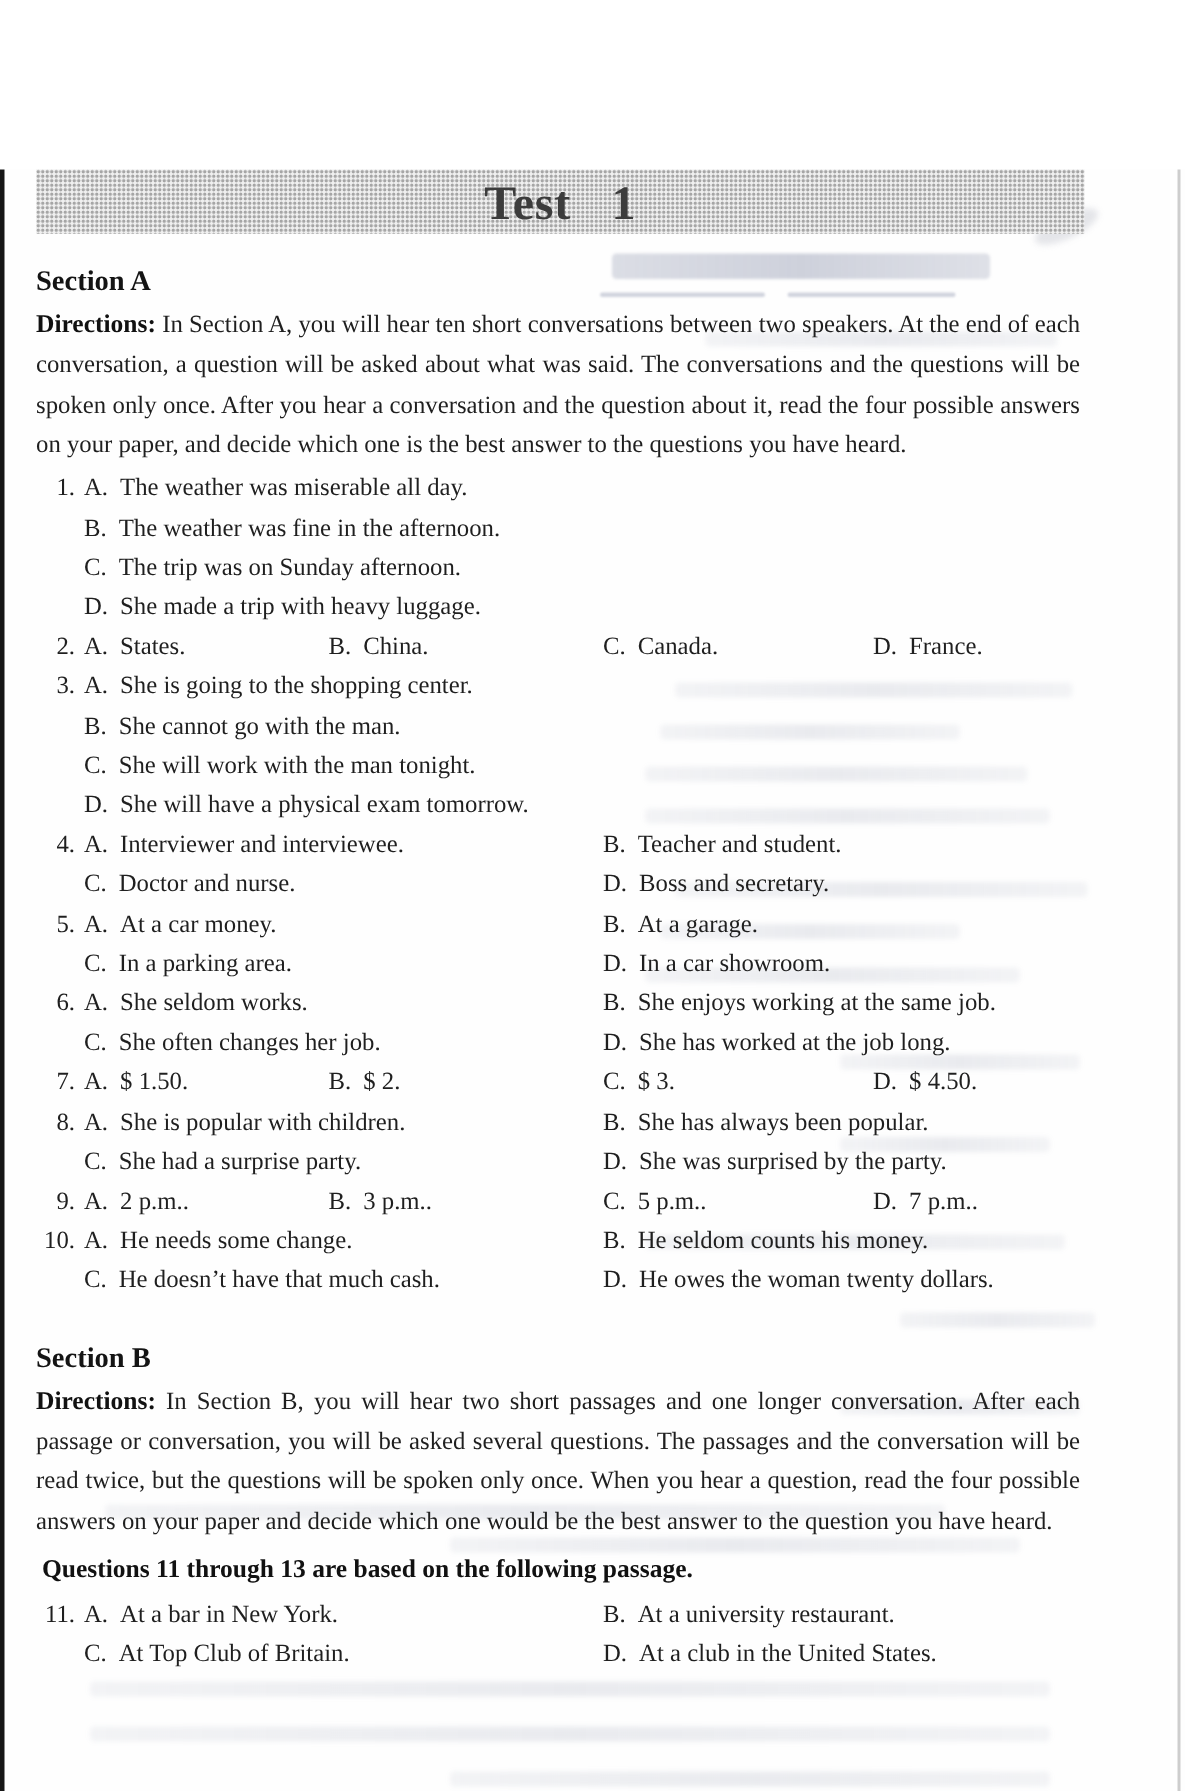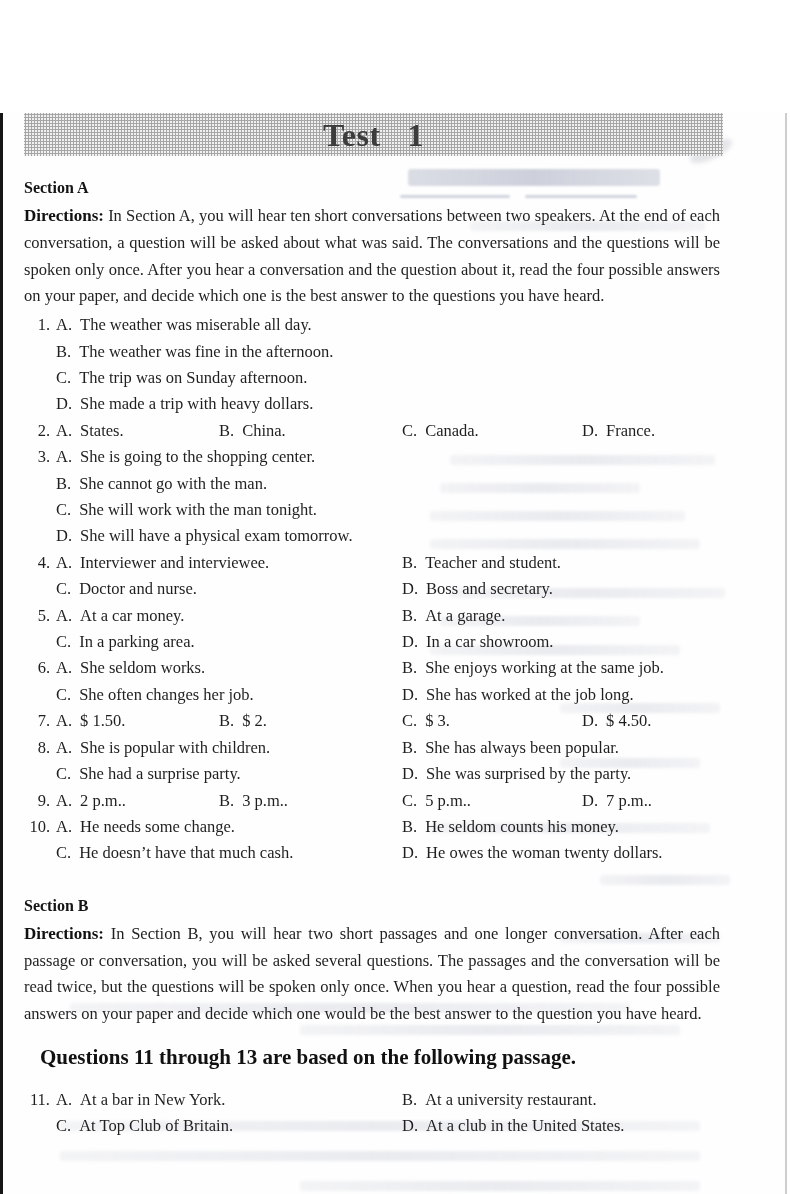"Section A" h2.sec { font-size: 16px -> 19px }
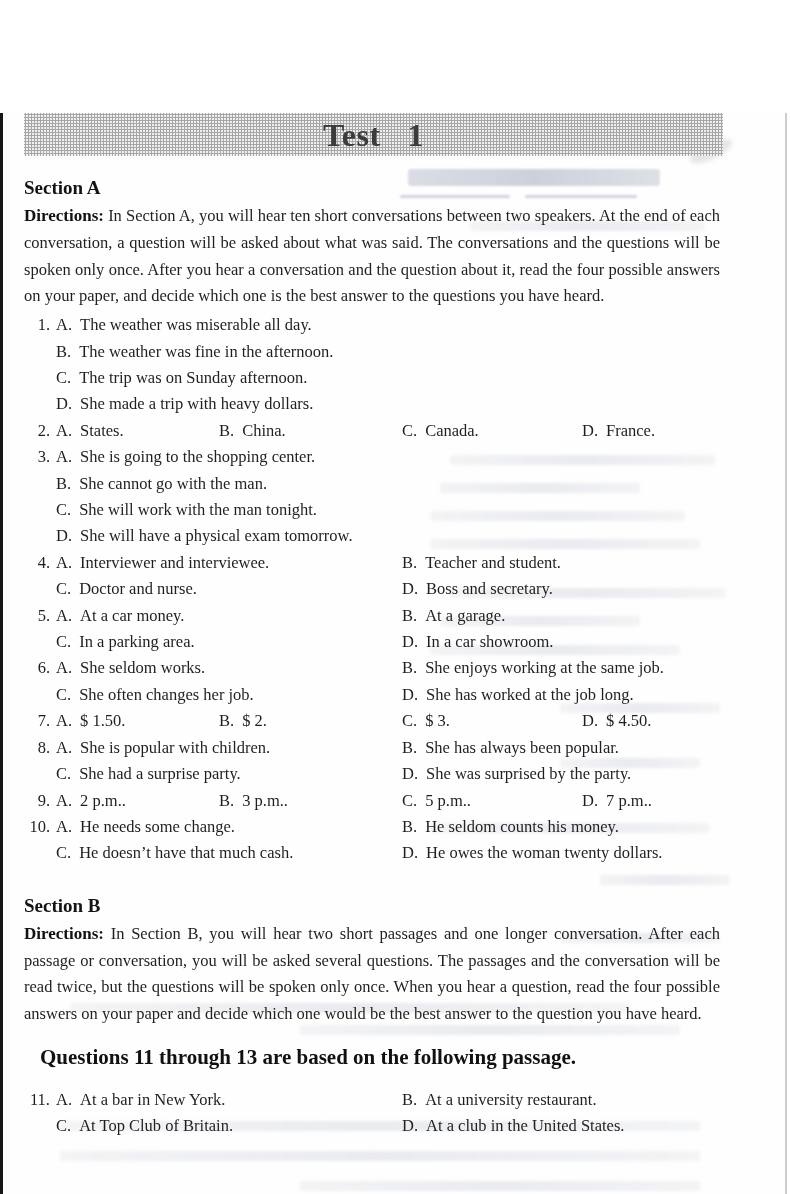"She made a trip with" span.opt-text { text: dollars -> luggage }
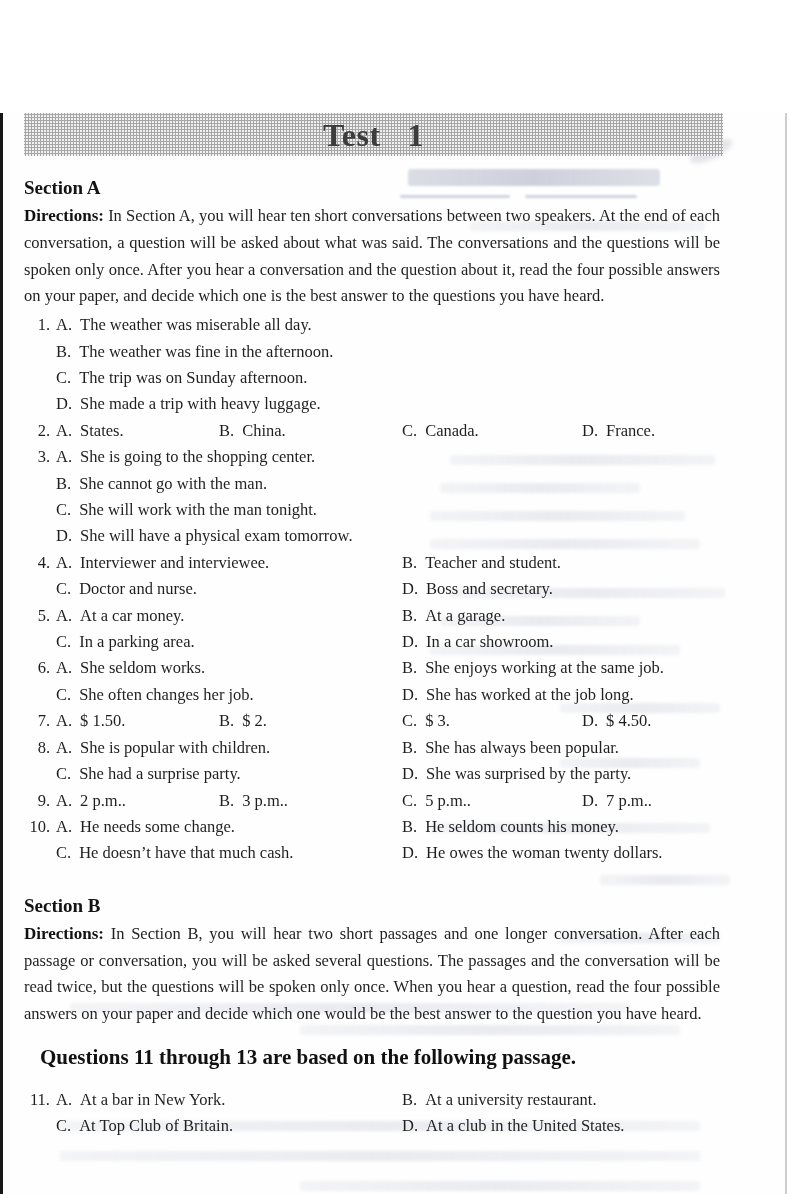"Questions 11 through 13 are" .passage-heading { font-size: 21px -> 17px; margin: 16px -> 4px }
